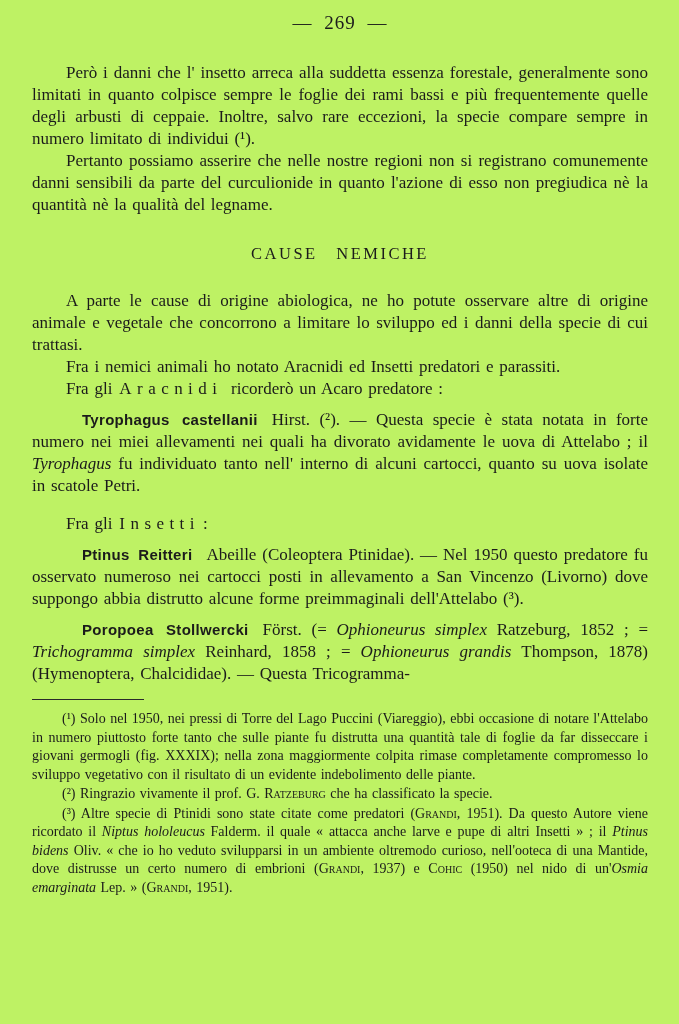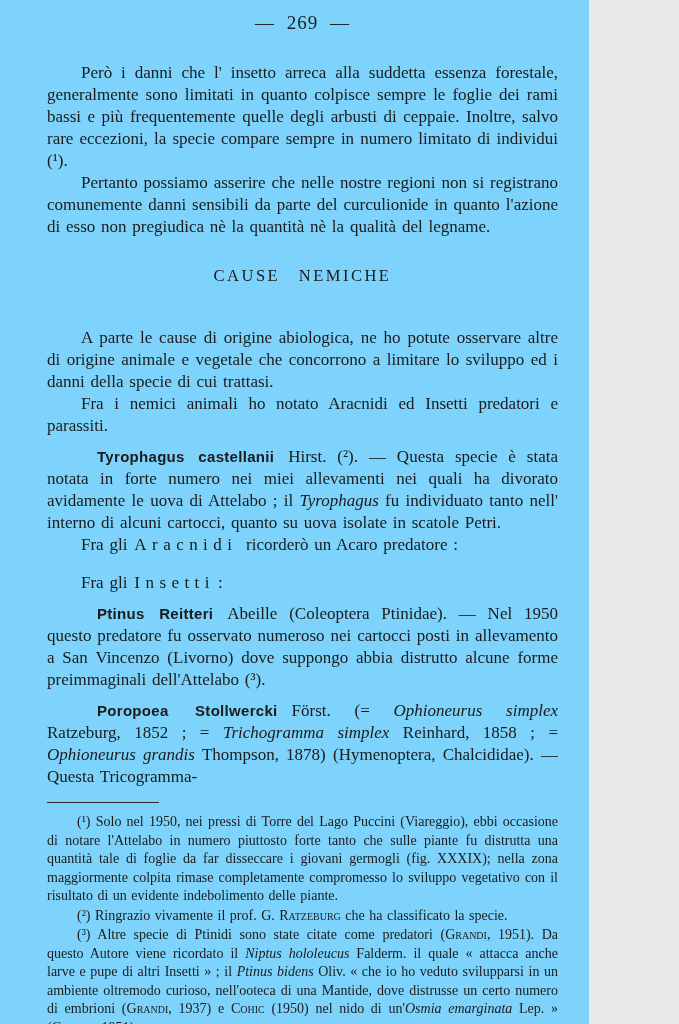"— 269 —" .page { background: #7dd3fc -> #bef264; padding: 12px 31px 0 47px -> 12px 31px 0 32px; width: 589px -> 679px }
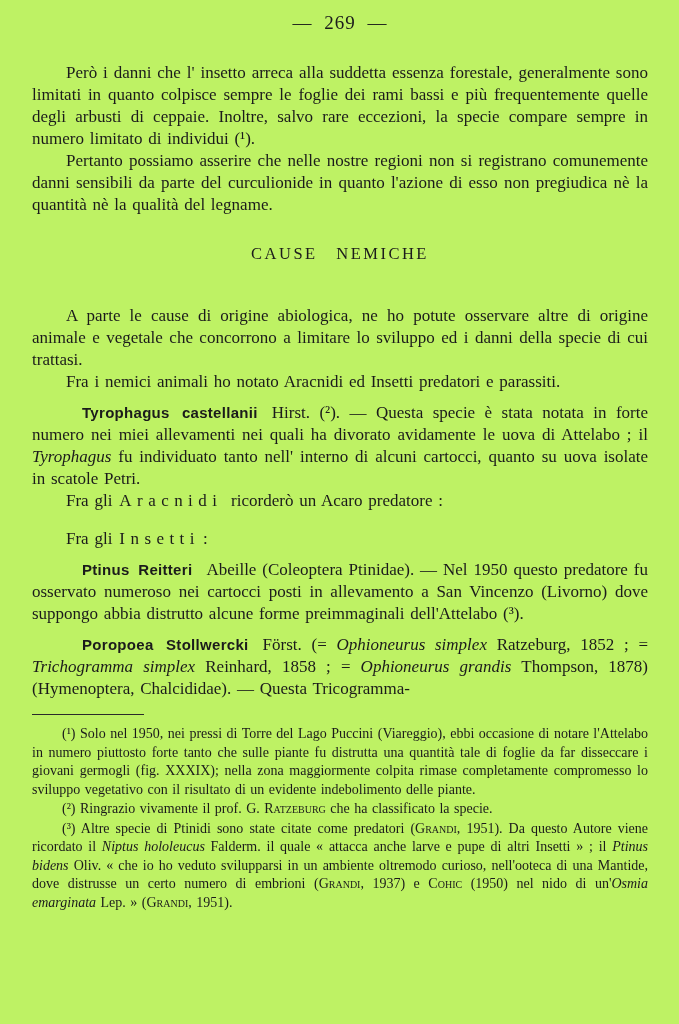"CAUSE NEMICHE" .heading { margin-bottom: 41px -> 26px }
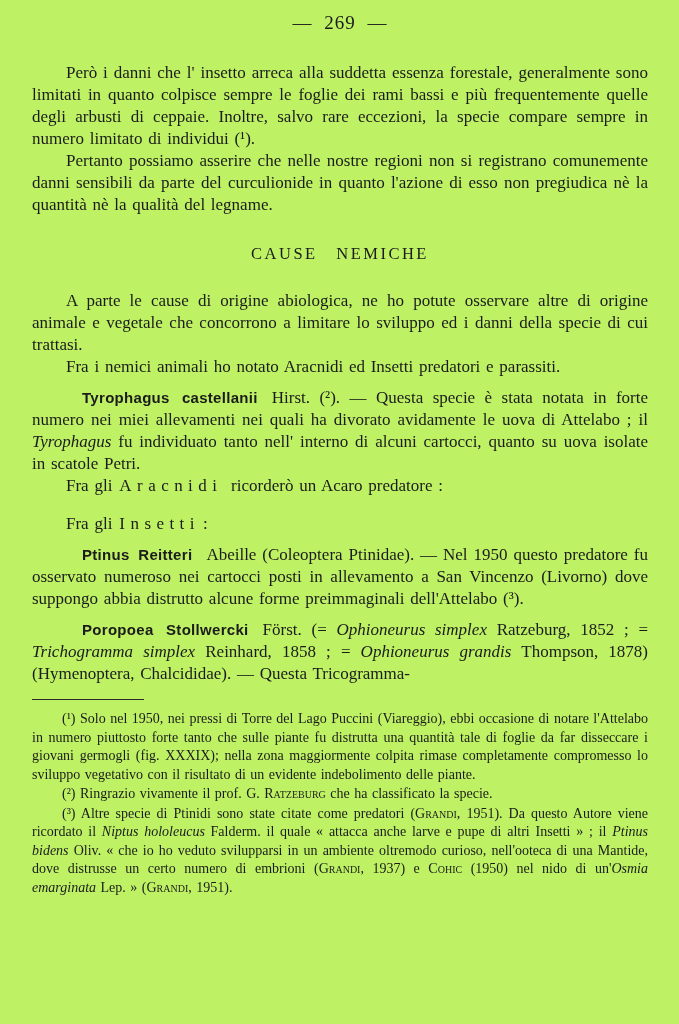"Tyrophagus castellanii Hirst. (²). —" p.bp { order: before "Fra gli Aracnidi ricorderò un" -> after "Fra gli Aracnidi ricorderò un" }
